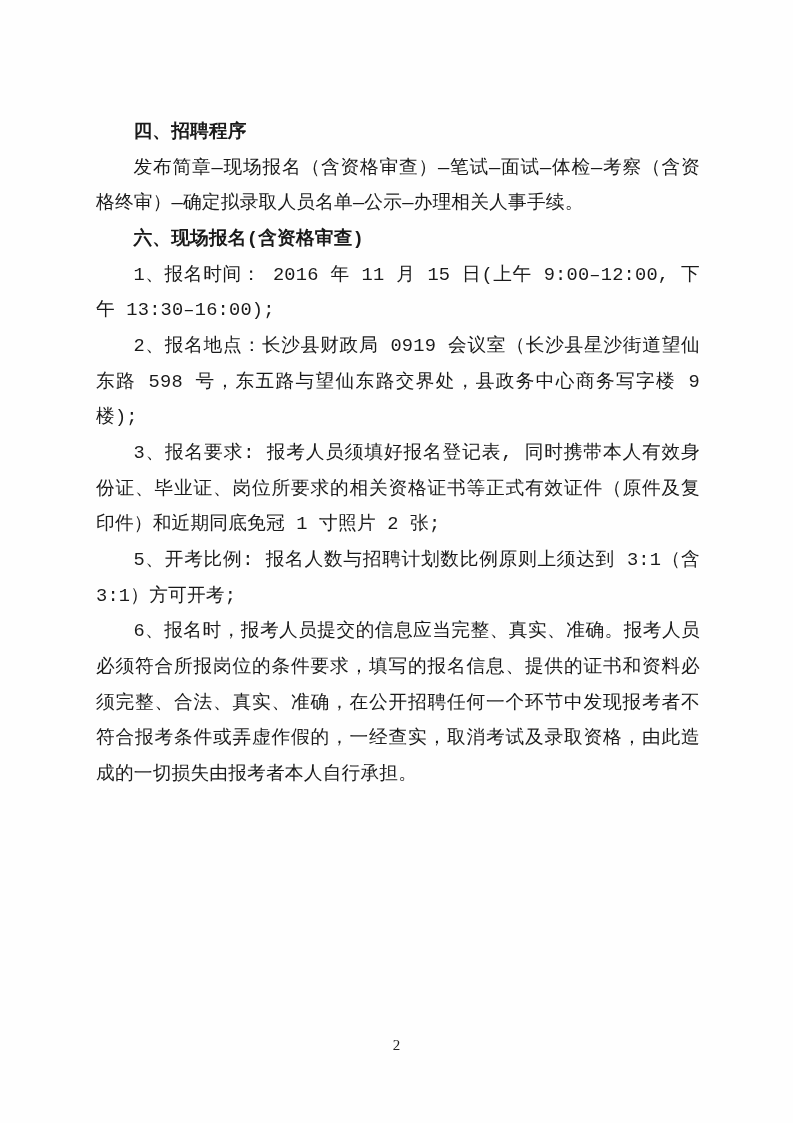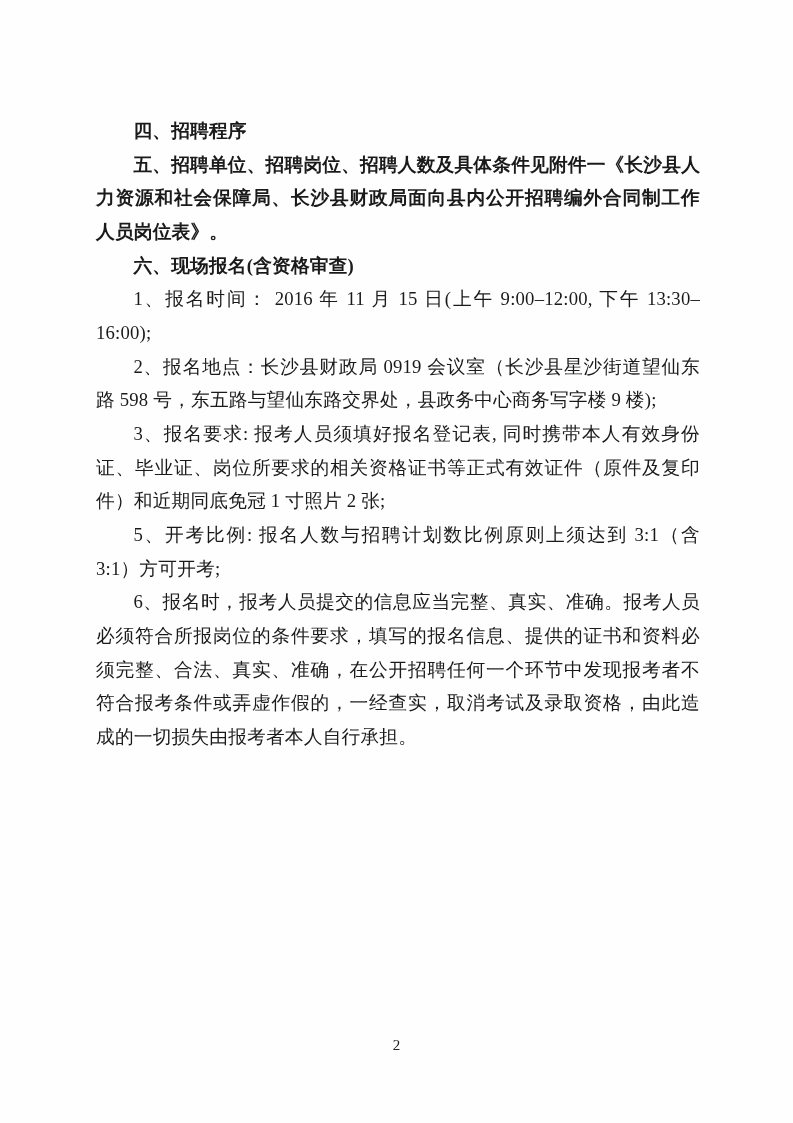"四、招聘程序" .run { font-family: none -> Liberation Mono, monospace }
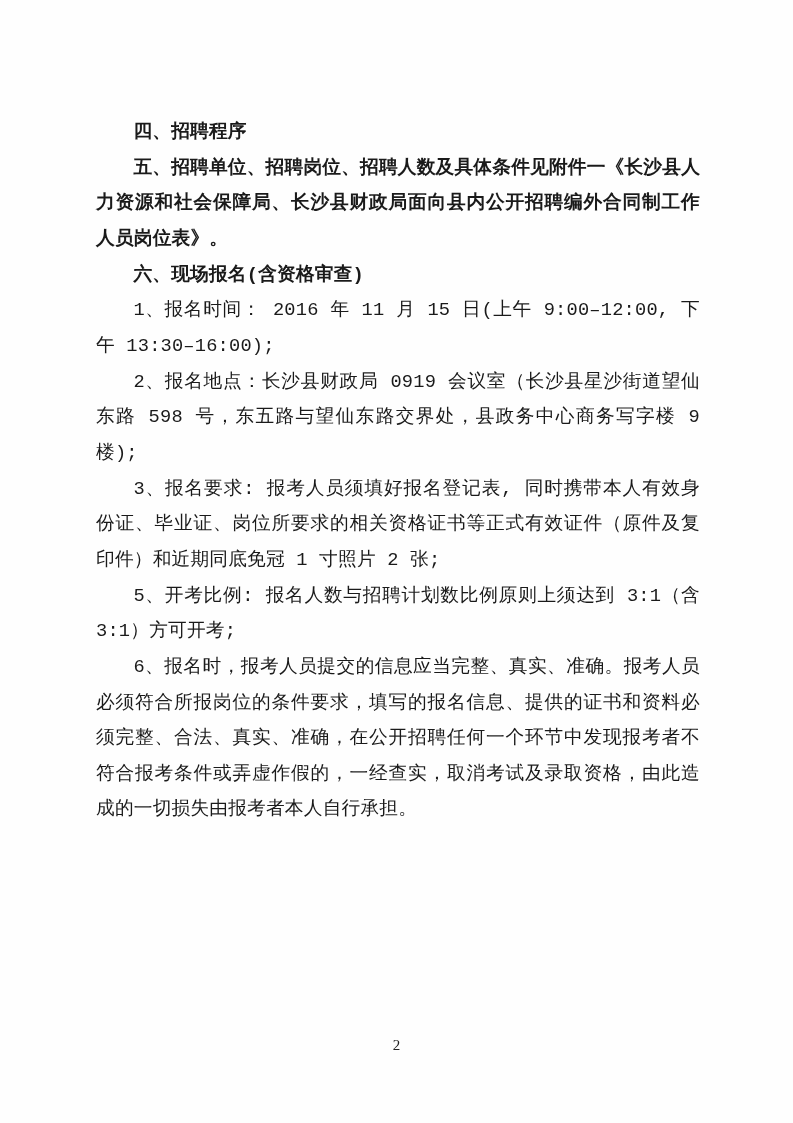"发布简章—现场报名（含资格审查）—笔试—面试—体检—考察（含资格终审）—确定拟录" p.para { html: none -> <p><span>发布简章—现场报名（含资格审查）—笔试—面试—体检—考察（含资格终审）—确定拟录取人员名单—公示—办理相关人事手续。</span></p> }
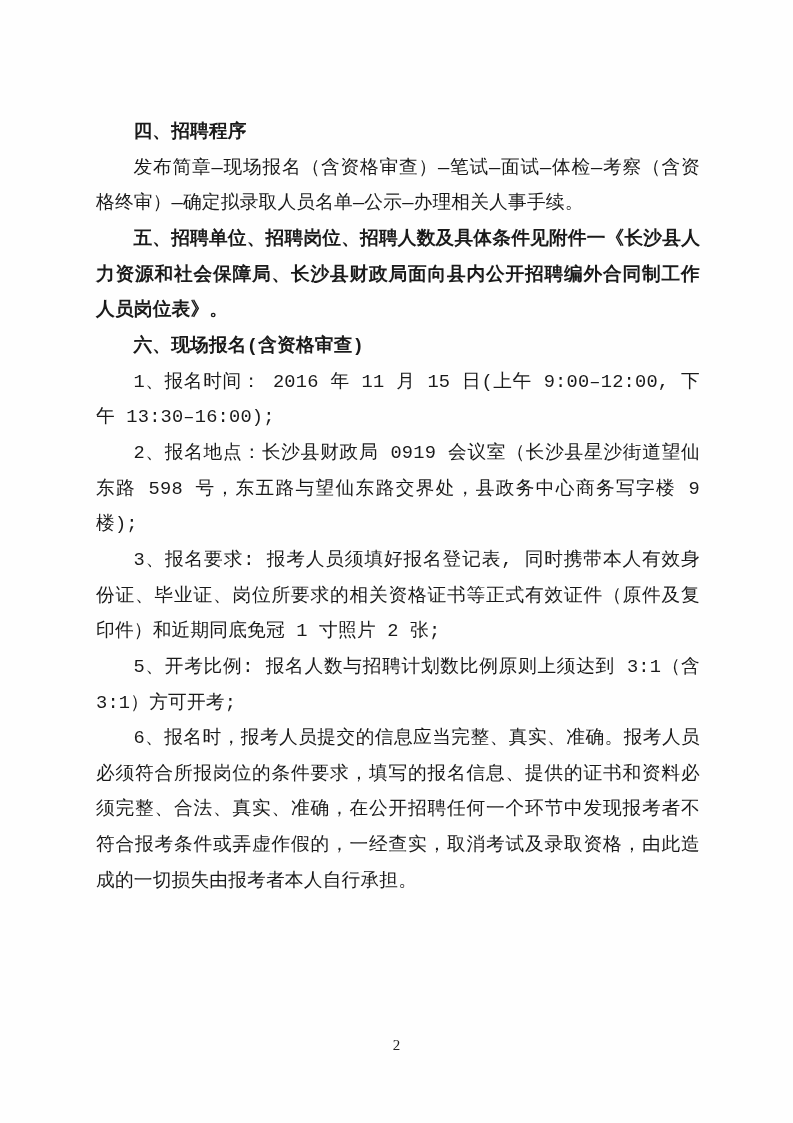"五、招聘单位、招聘岗位、招聘人数及具体条件见附件一《长沙县人力资源和社会保障局、" p.para { html: <p><span>五、招聘单位、招聘岗位、招聘人数及具体条件见附件一《长沙县人力资源和社会保障局、长沙县财政局面向县内公开招聘编外合同制工作人员岗位表》。</span></p> -> none }
